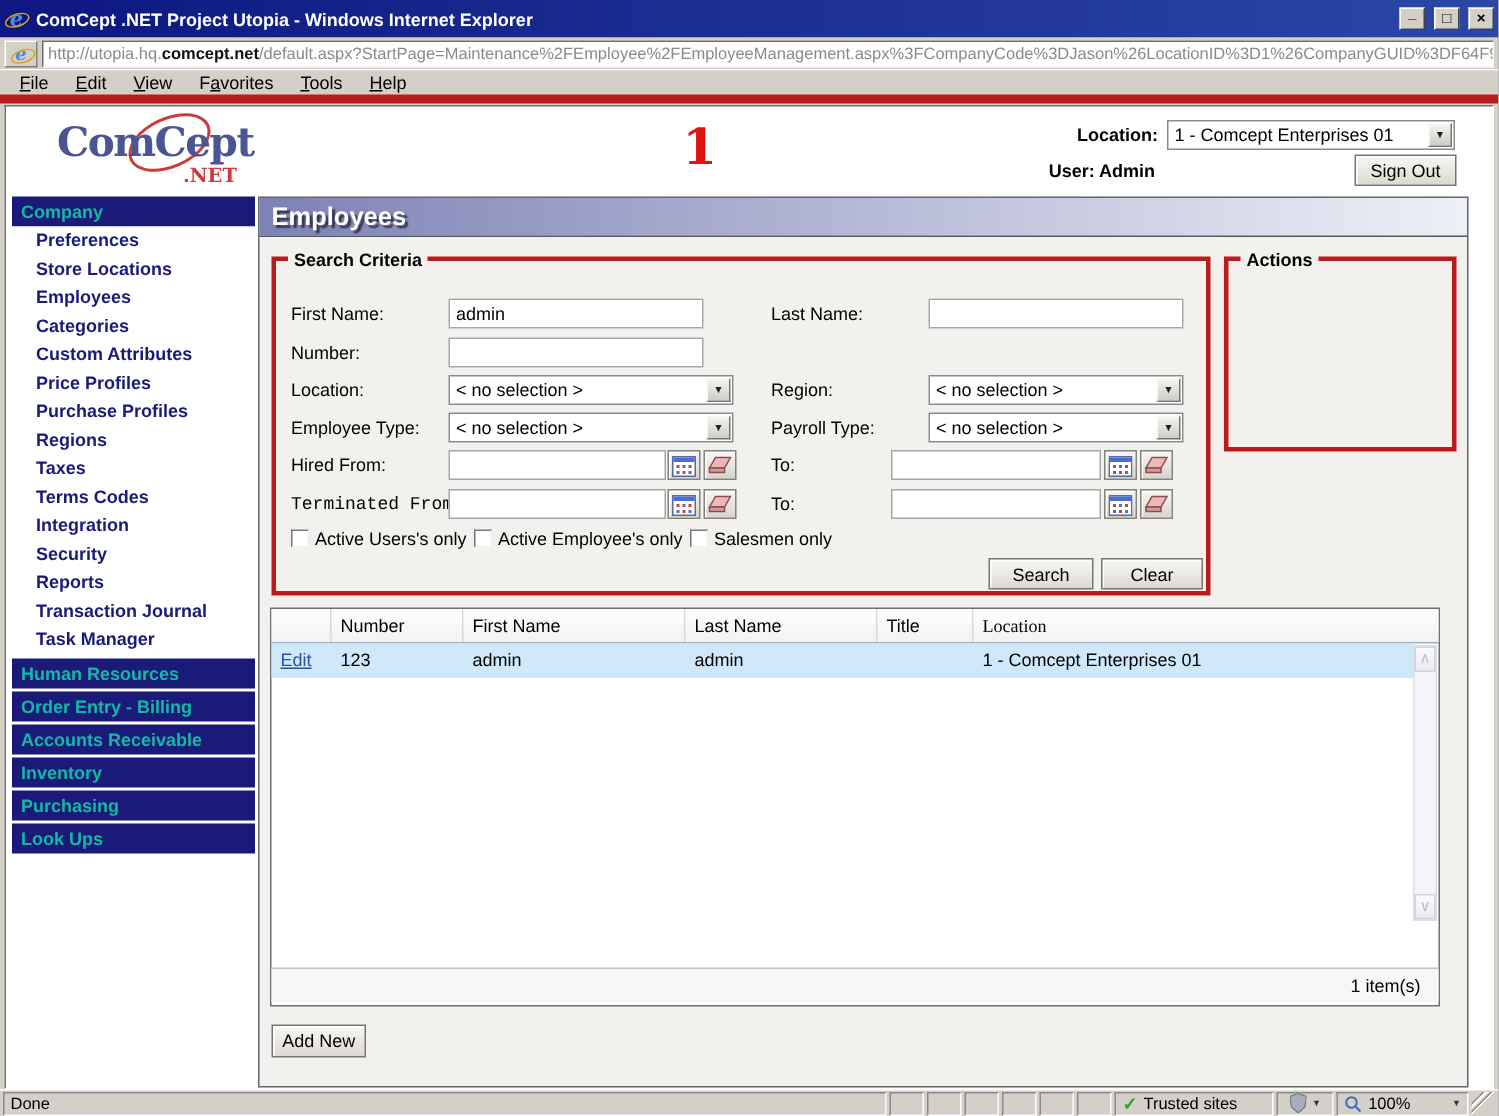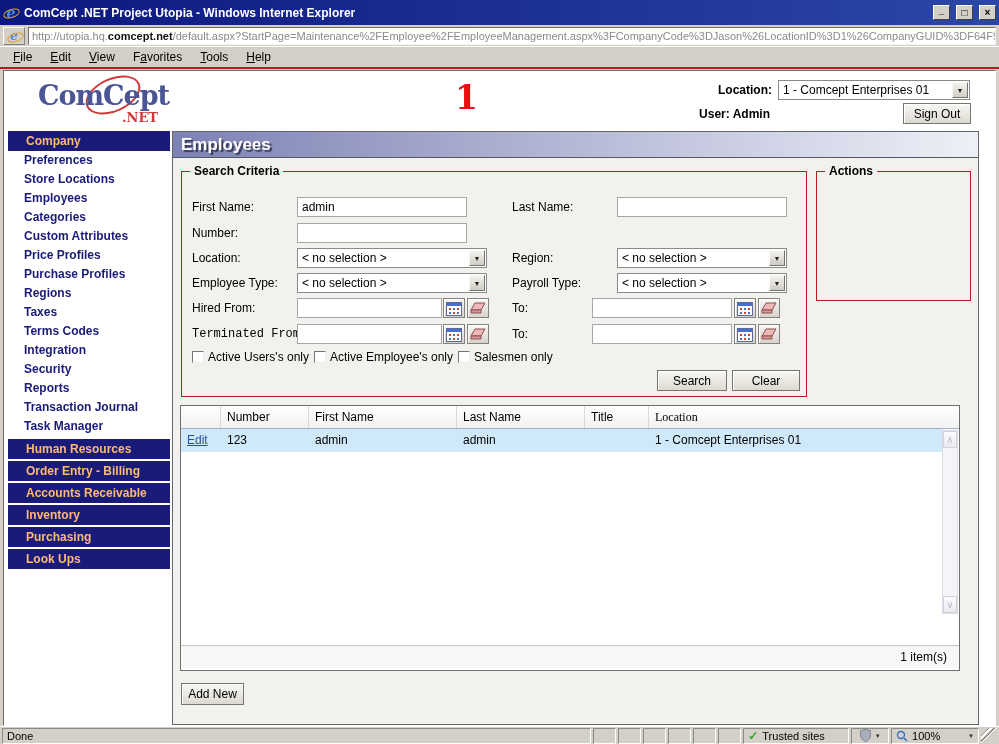"File" .menubar { border-bottom: 2px solid #b91c1c -> 6px solid #b91c1c }
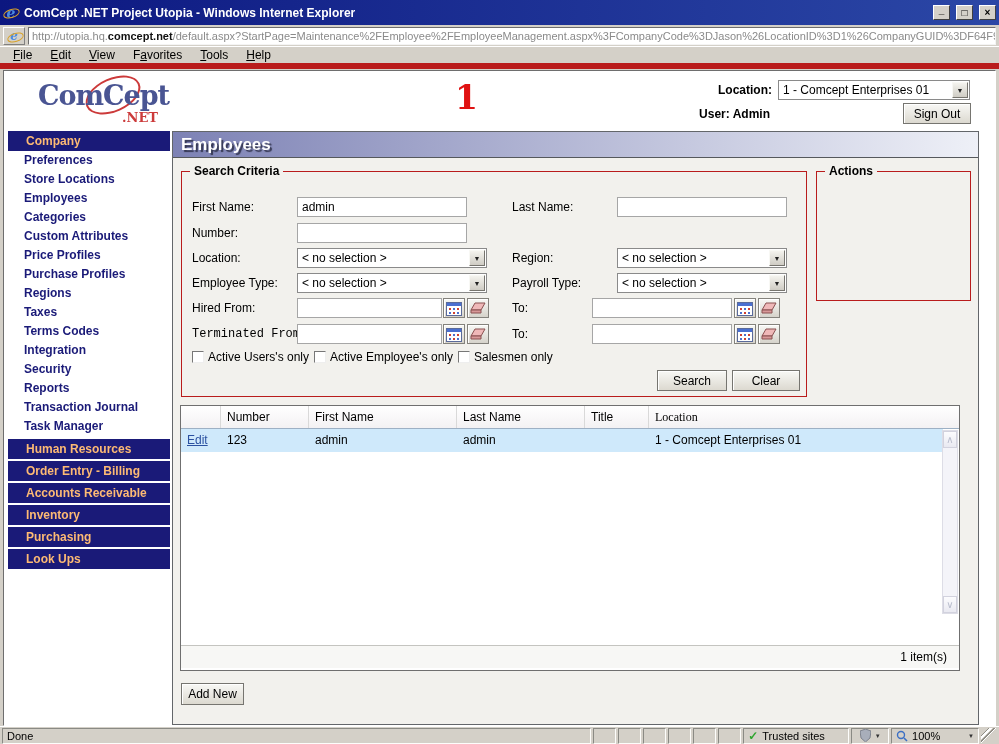"Company" .side-head { color: #fdba74 -> #14b8a6; padding-left: 18px -> 6px }
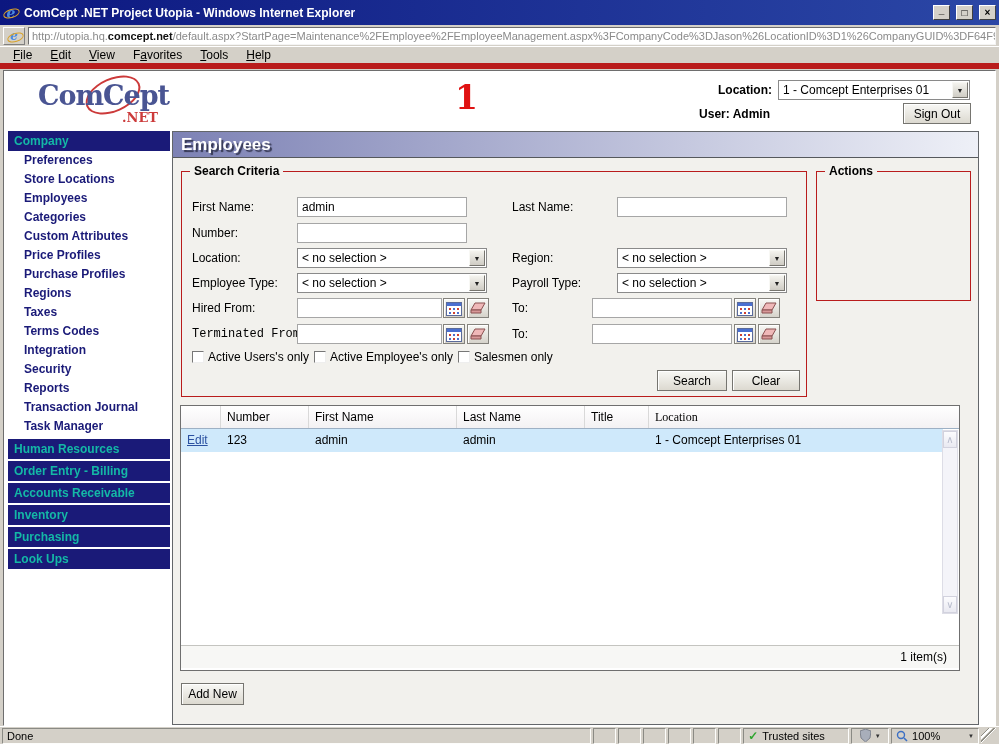"Search Criteria" .fieldset { border: 1px solid #b91c1c -> 3px solid #b91c1c }
